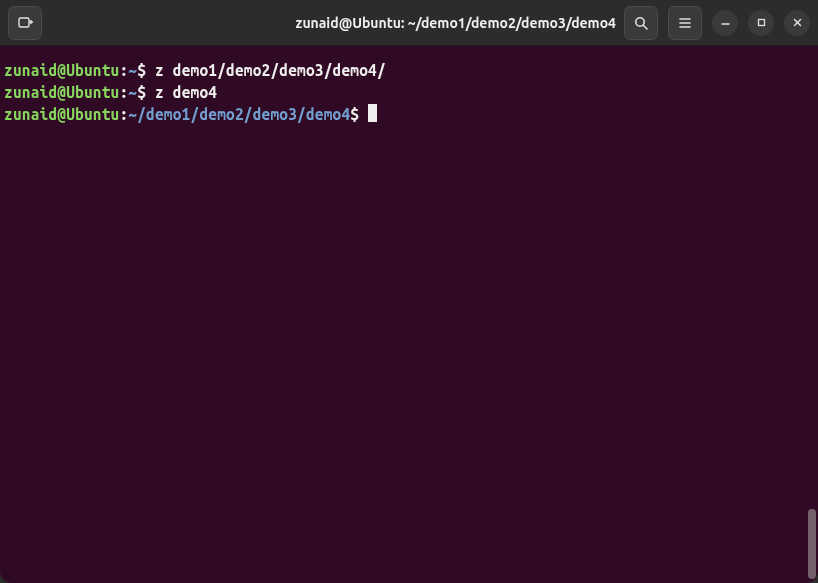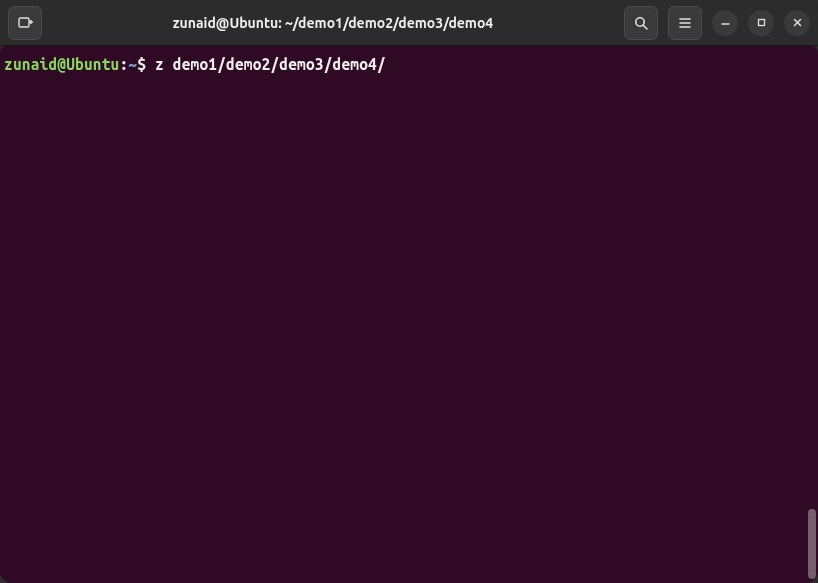"zunaid@Ubuntu: ~/demo1/demo2/demo3/demo4" .title { text-align: center -> right }
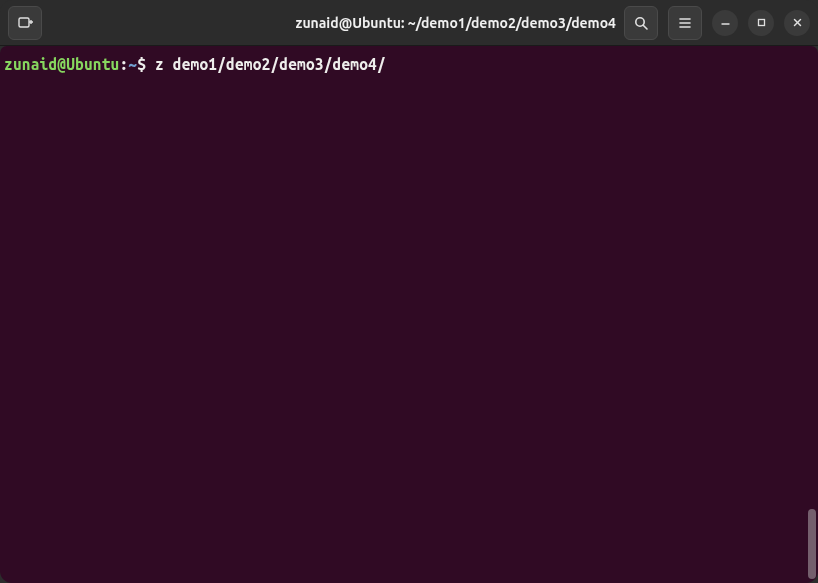"zunaid@Ubuntu:~$ z" .terminal-area { border-radius: 7px -> none; padding: 8px 4px -> 14px 4px }
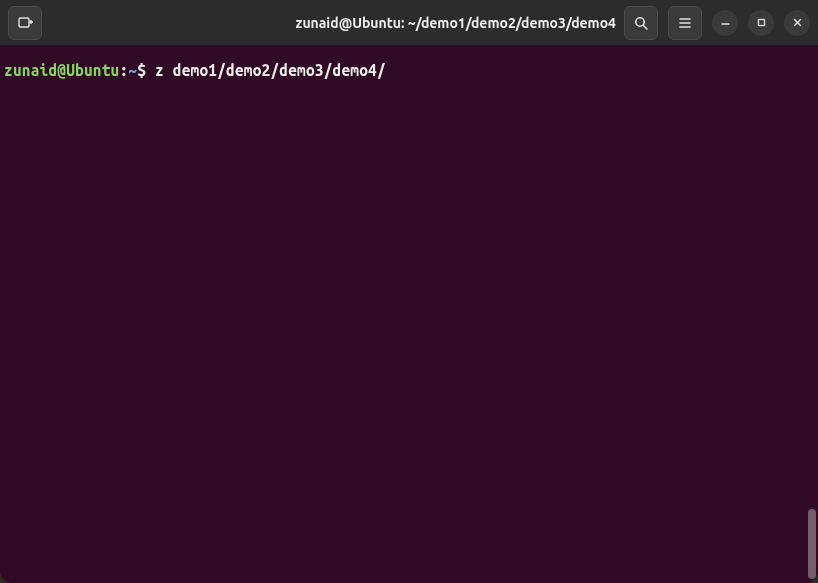"zunaid@Ubuntu:~$ z demo4" div.line { html: none -> <div><span>zunaid@Ubuntu</span><span>:</span><span>~</span><span>$ </span><span>z demo4</span></div> }
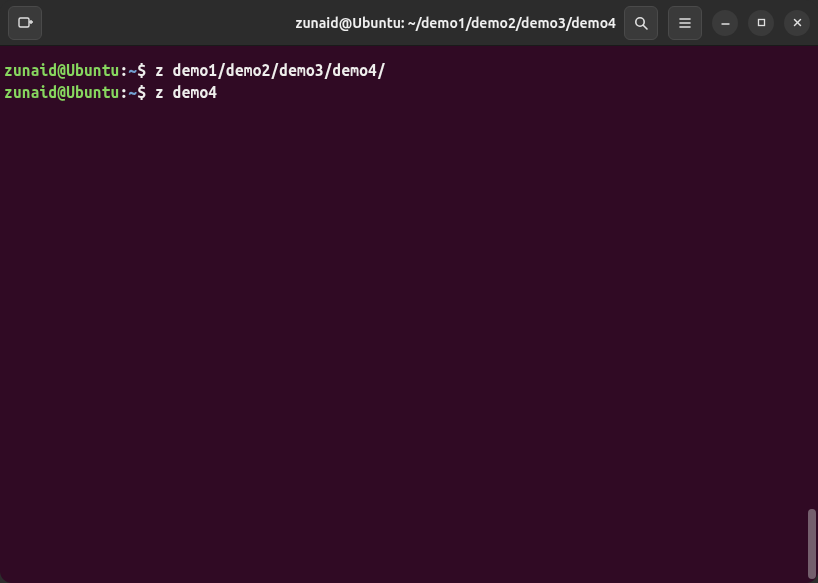"zunaid@Ubuntu:~/demo1/demo2/demo3/demo4$" div.line { html: none -> <div><span>zunaid@Ubuntu</span><span>:</span><span>~/demo1/demo2/demo3/demo4</span><span>$ </span><span></span><span></span></div> }
